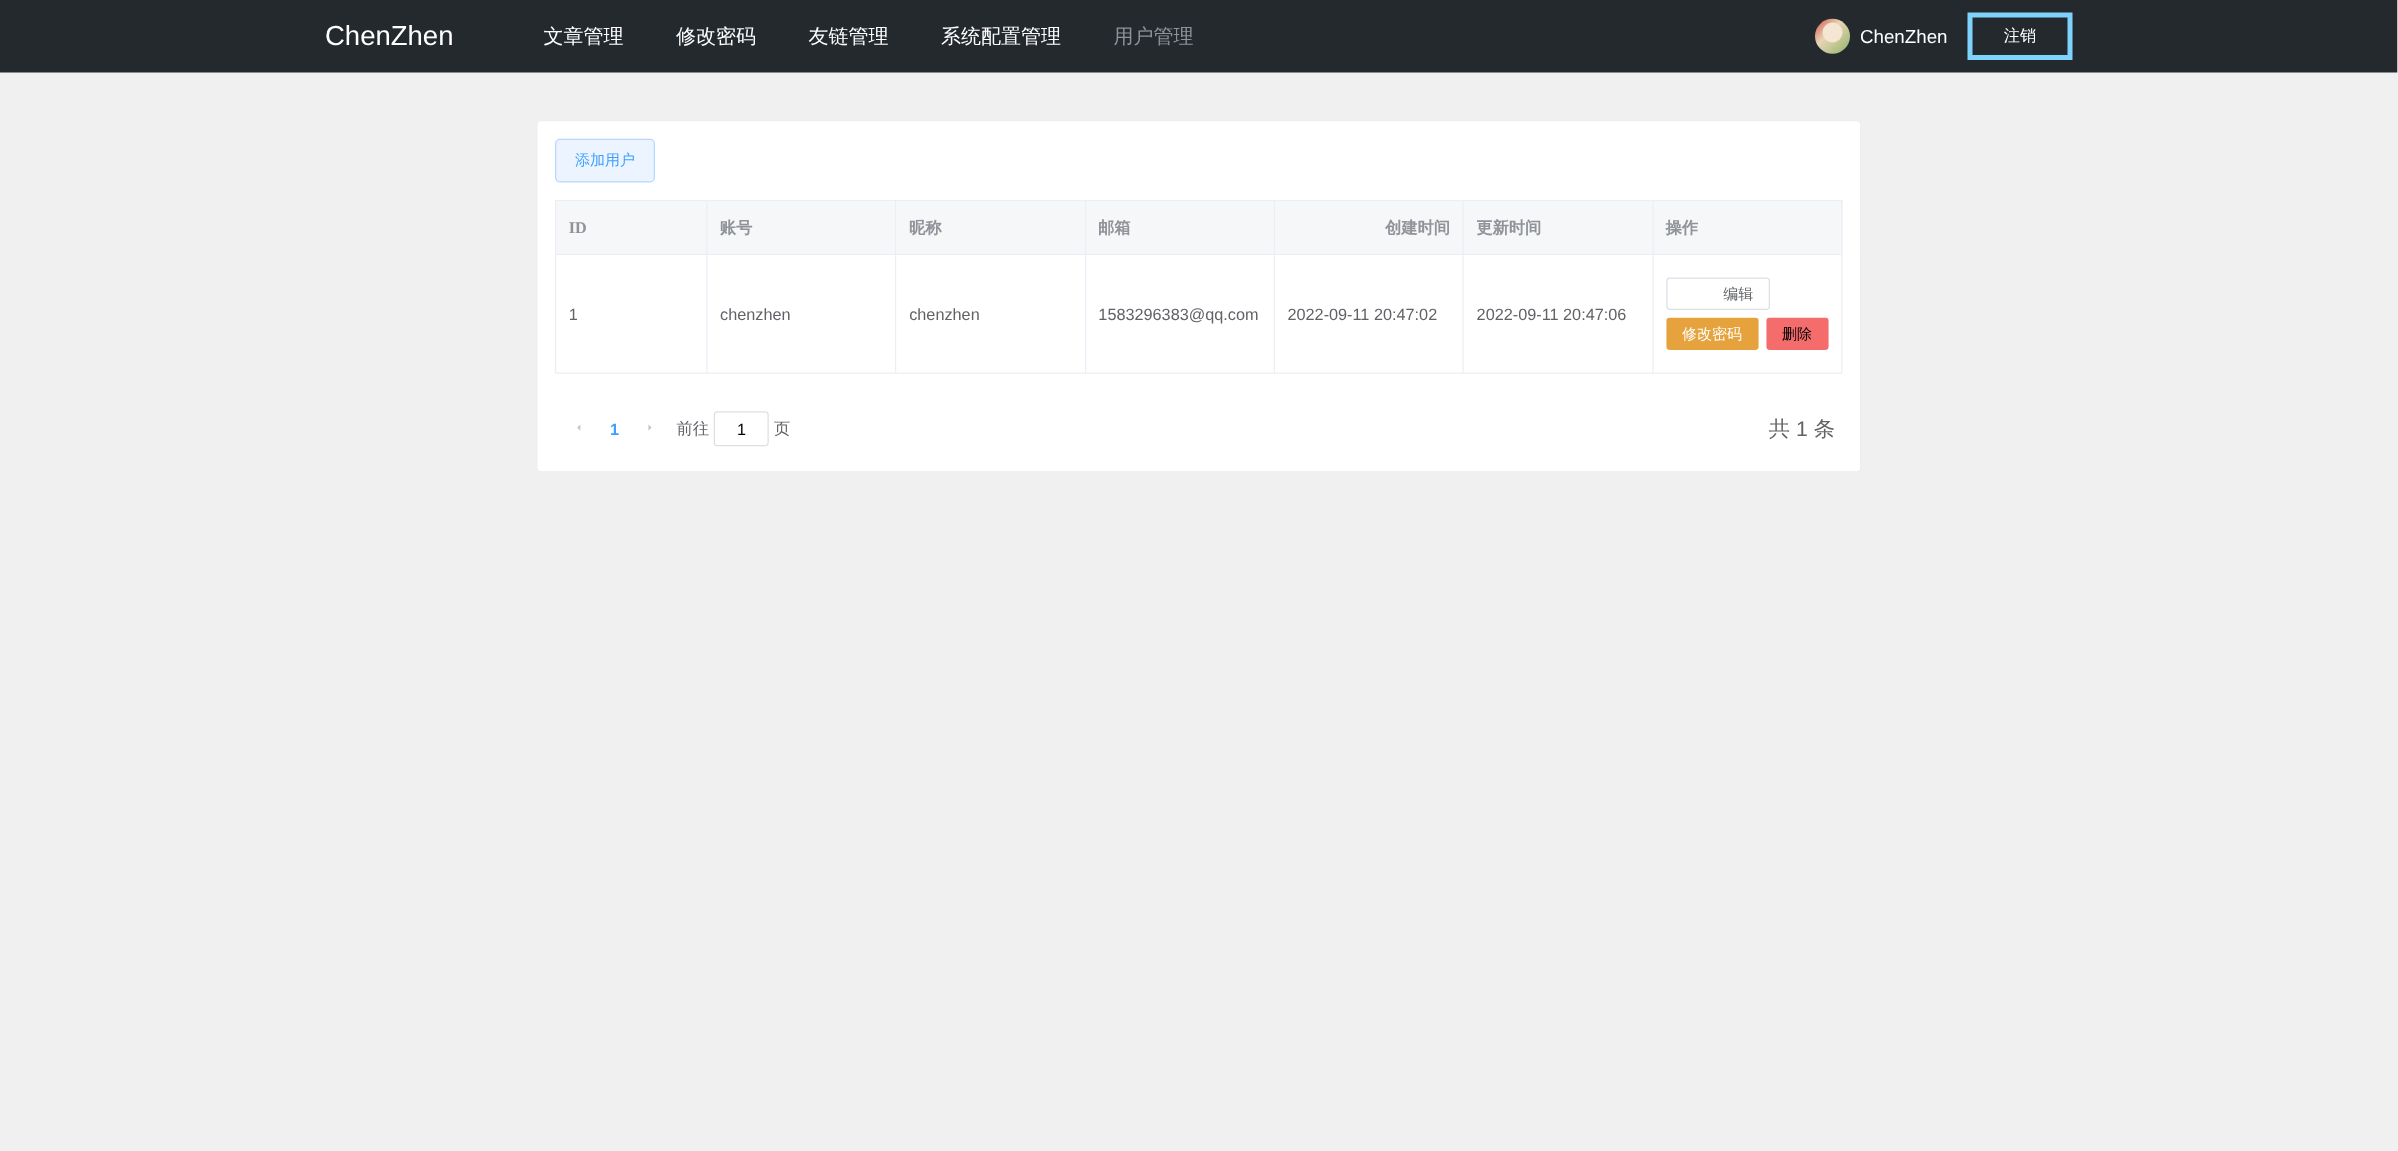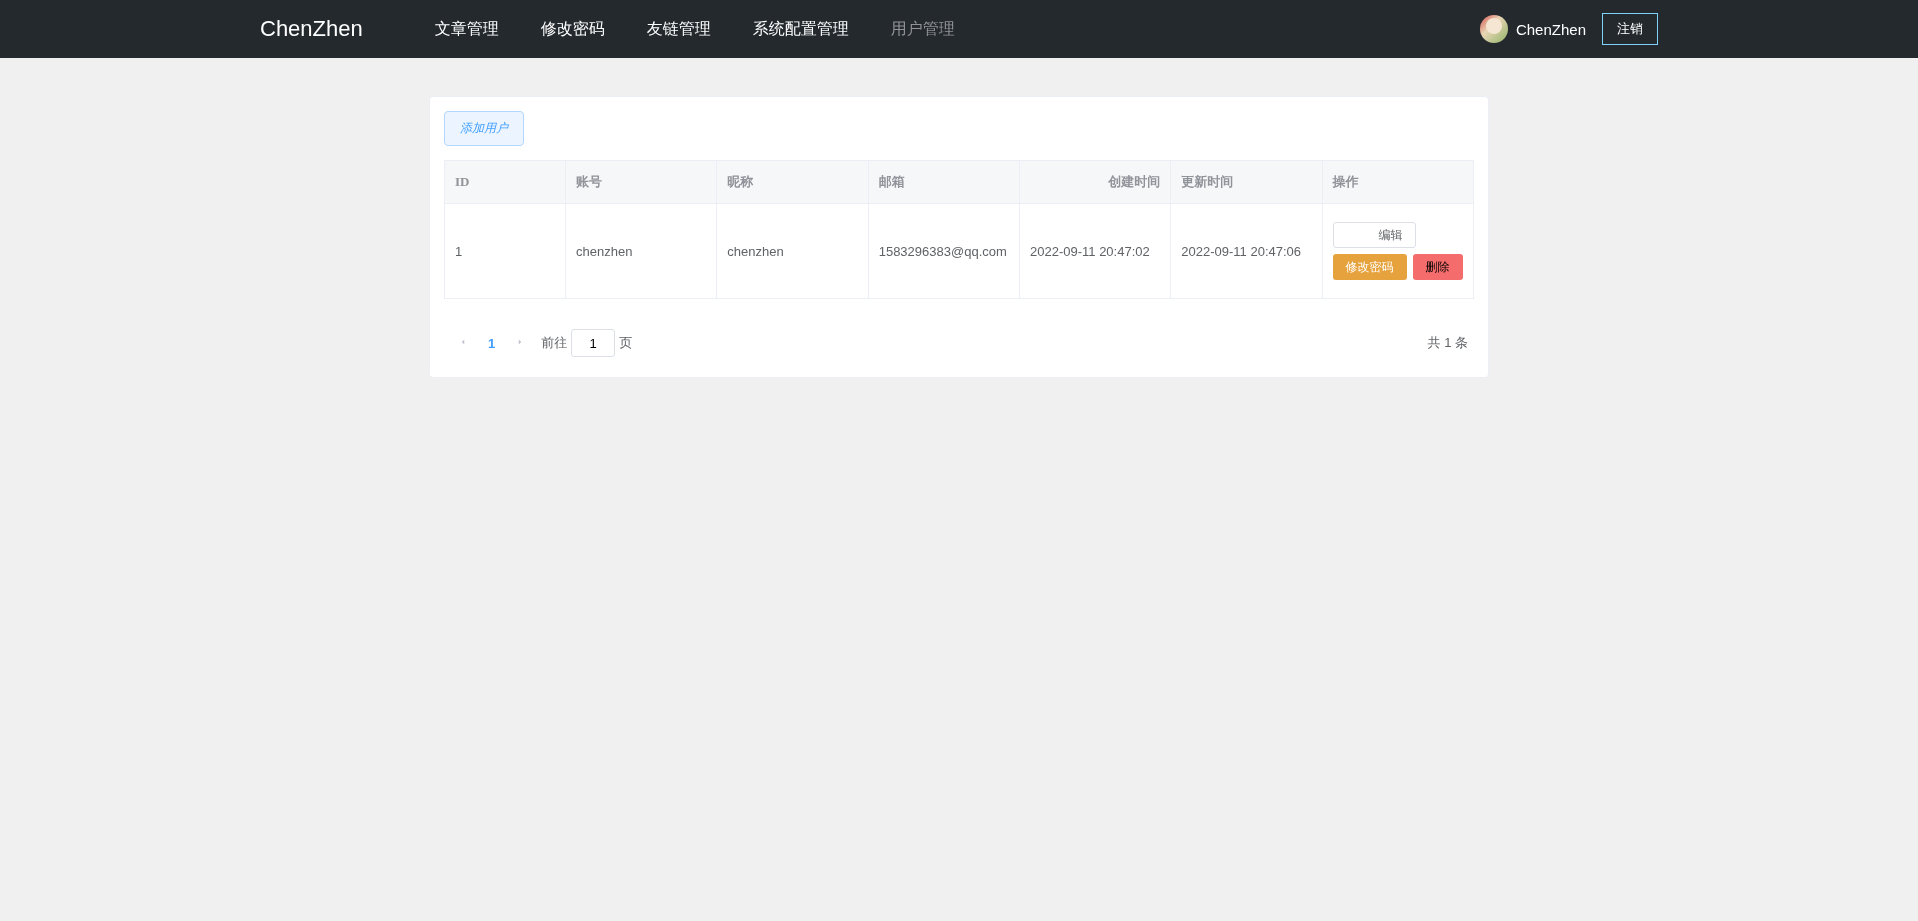"注销" .logout-btn { border: 1px solid #7dd3fc -> 4px solid #7dd3fc; padding: 6px 14px -> 6px 25px }
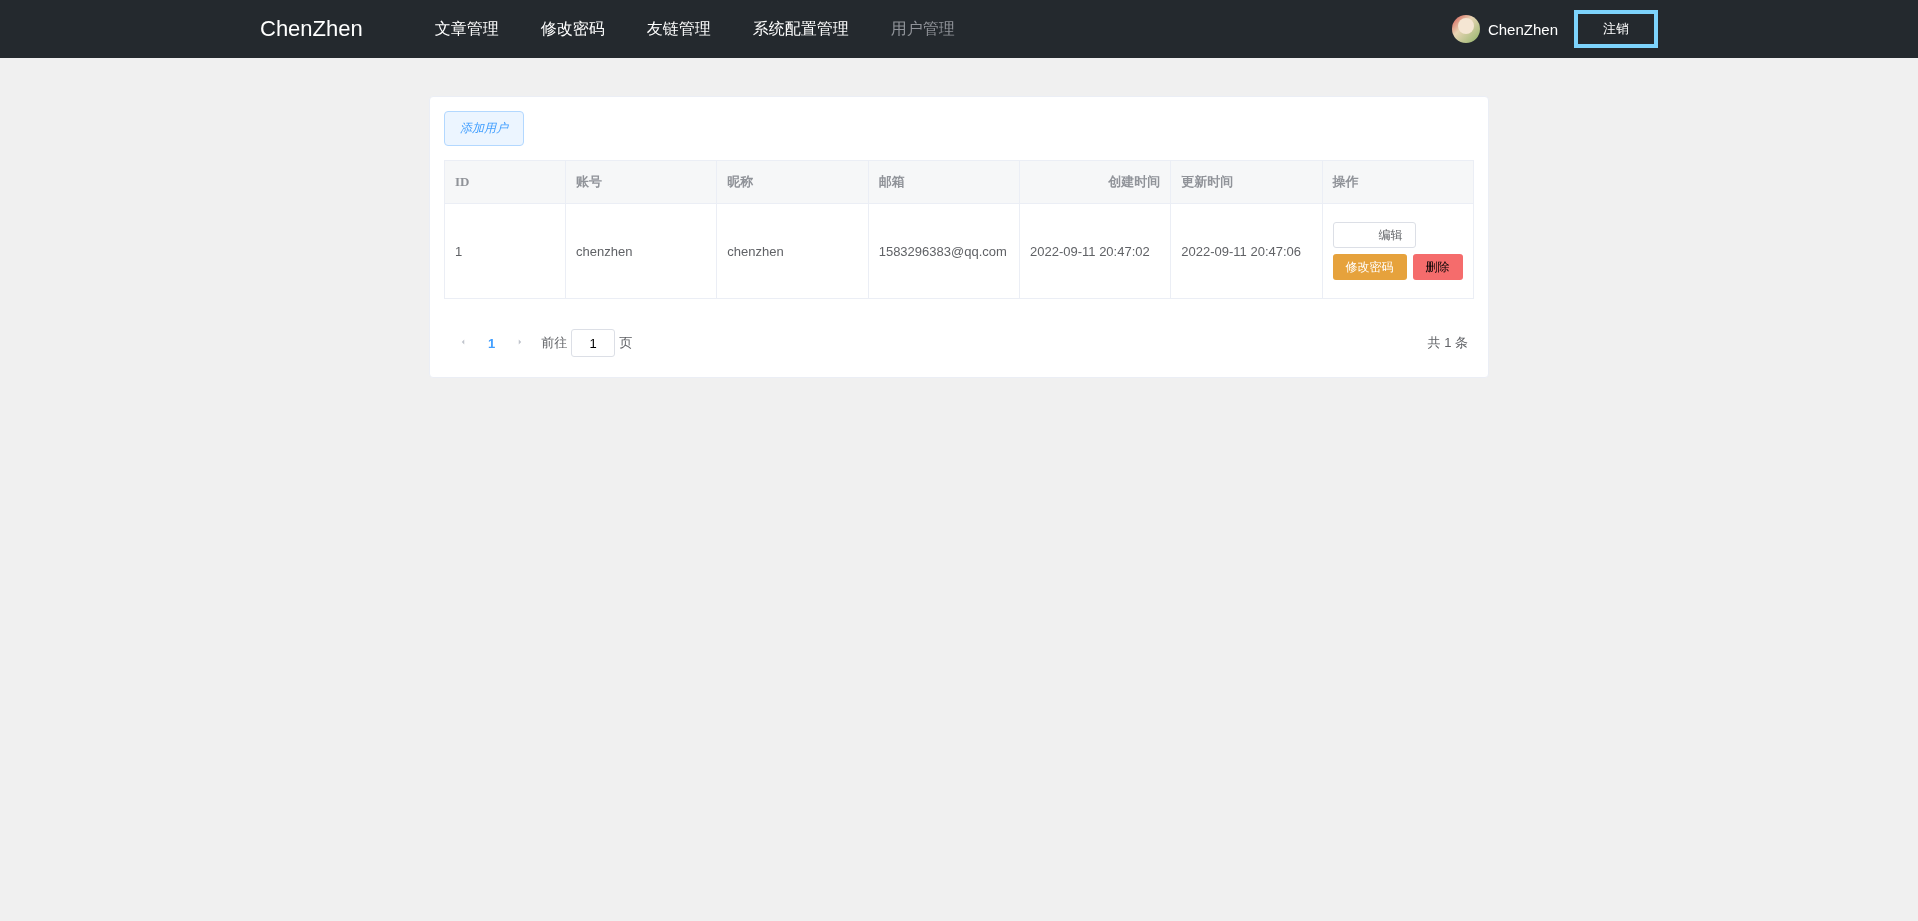"添加用户" .add-btn { font-style: italic -> none }
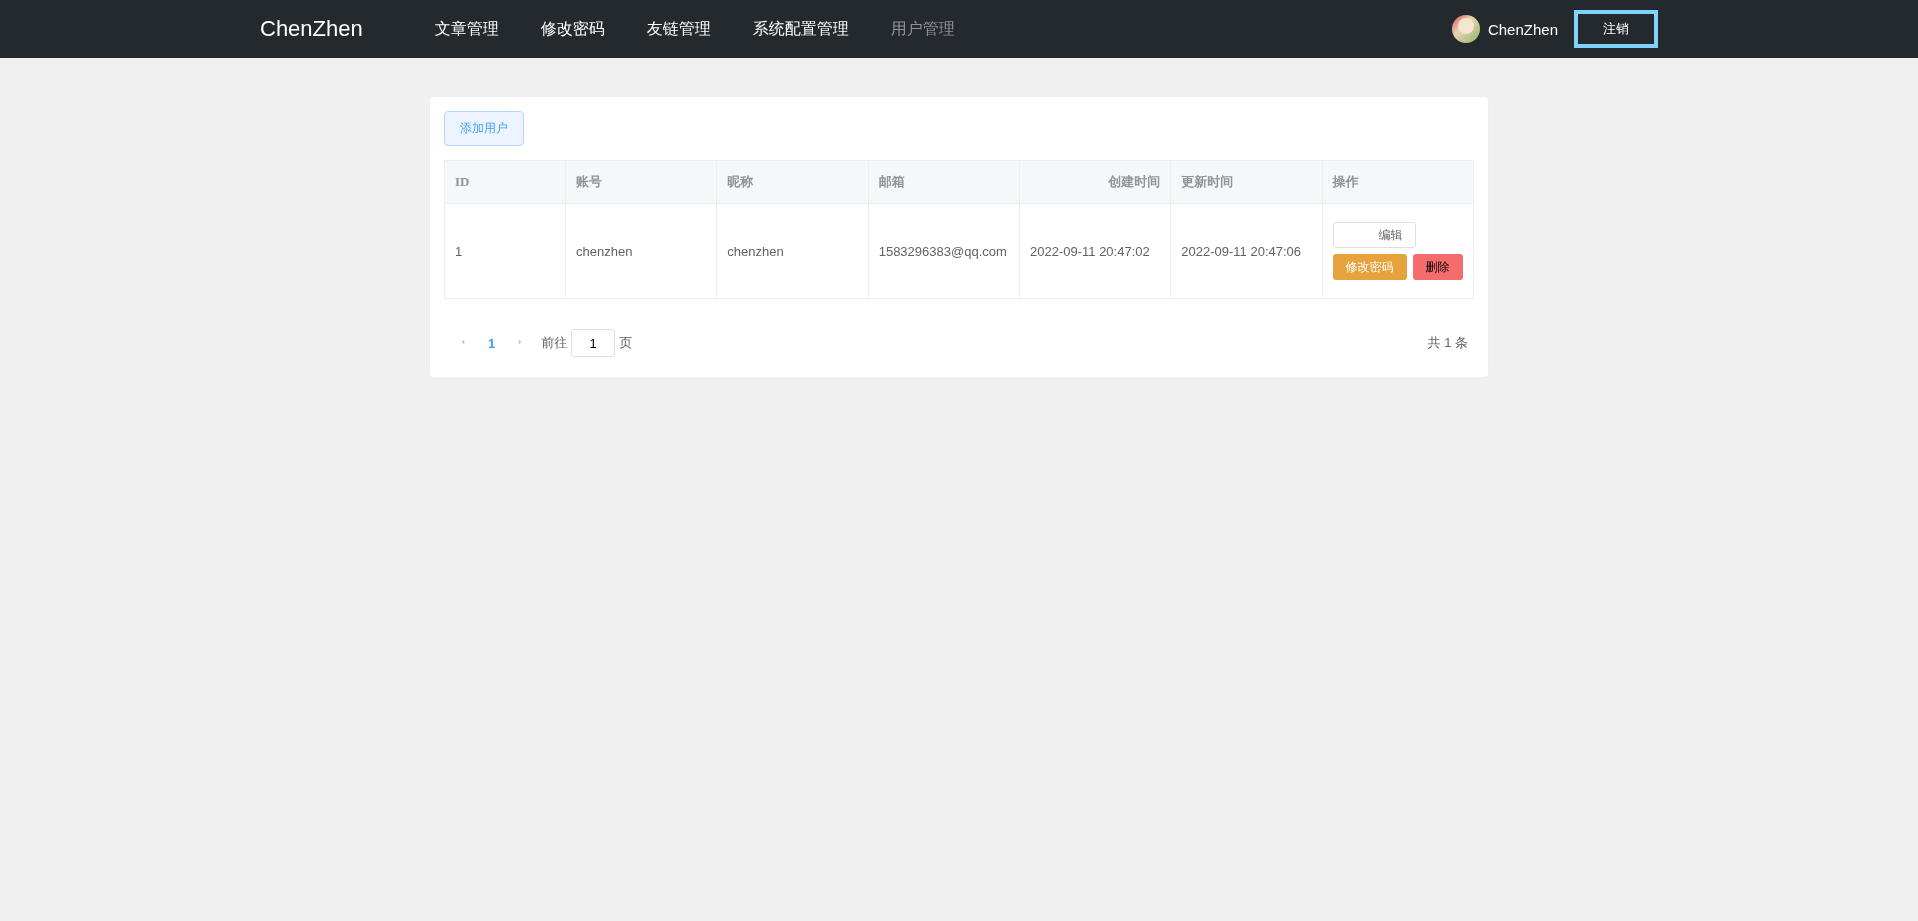"共 1 条" .total { font-size: 13px -> 17px }
